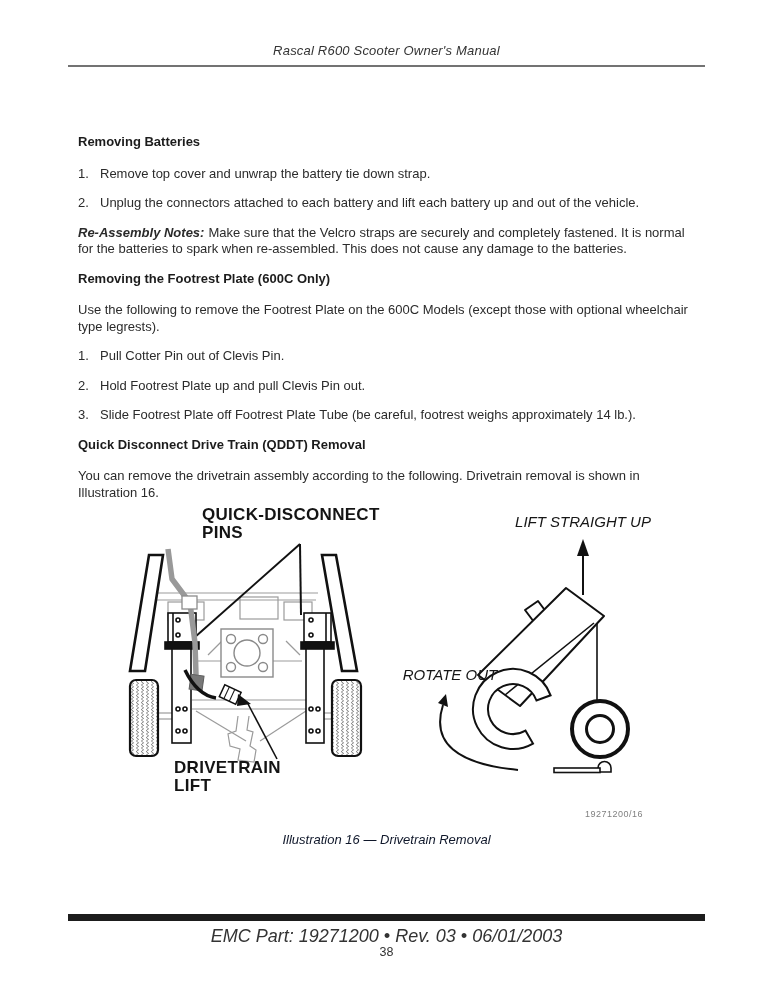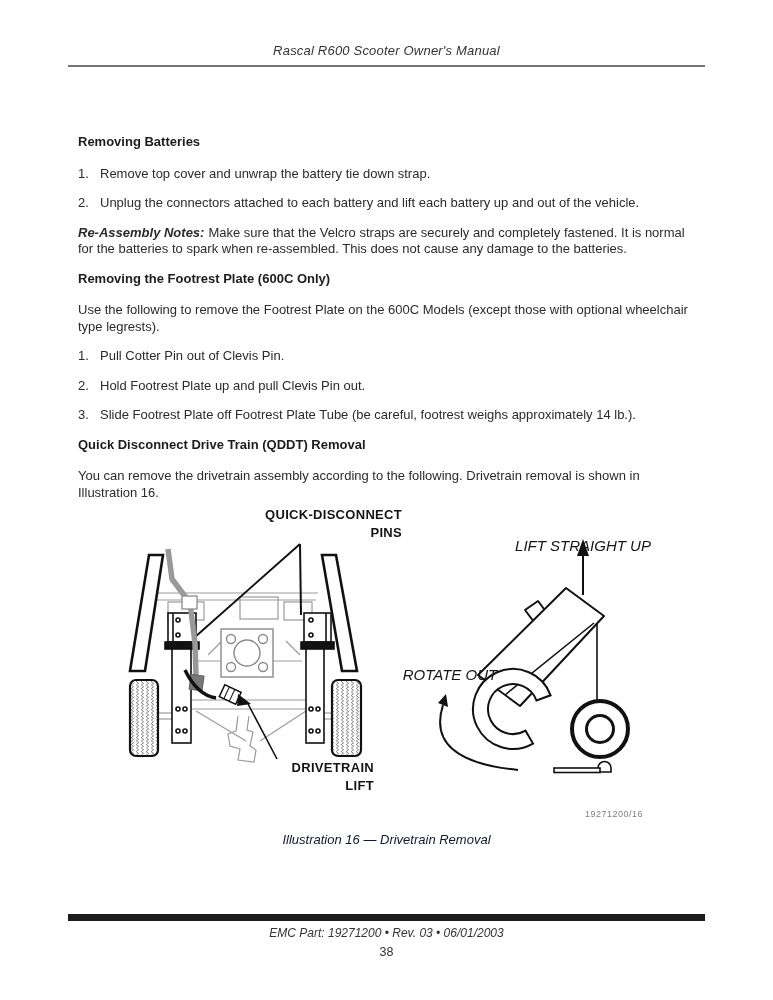"QUICK-DISCONNECT" .ill-label { font-size: 13px -> 17px; text-align: right -> left }
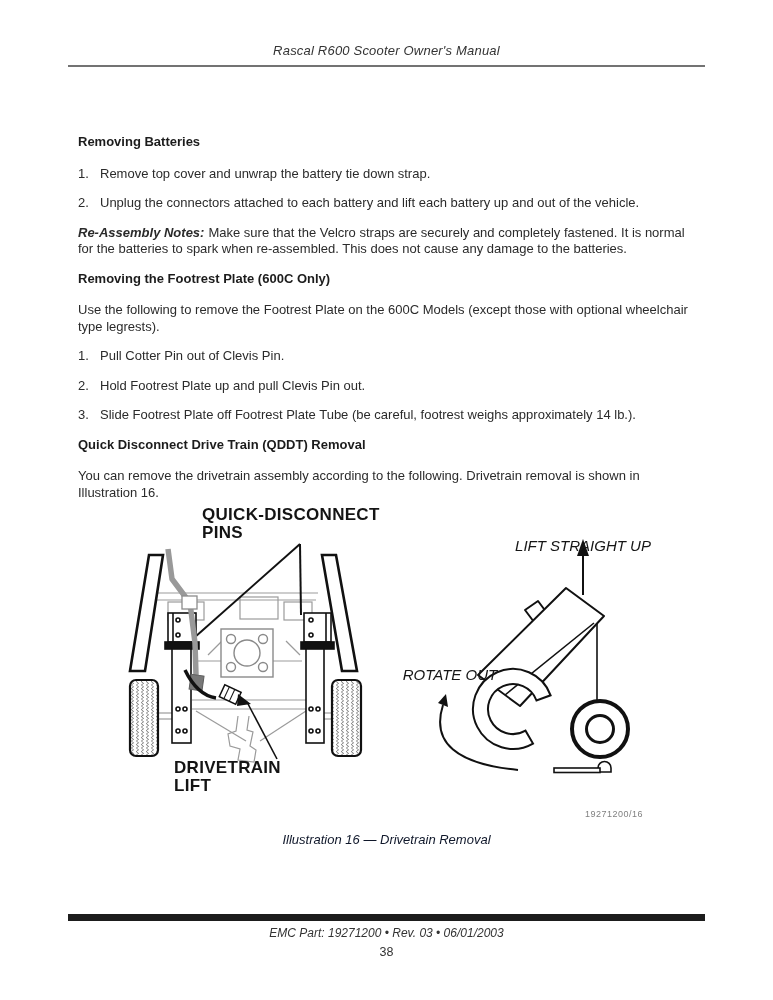"LIFT STRAIGHT UP" .lift-label { margin-top: 24px -> none }
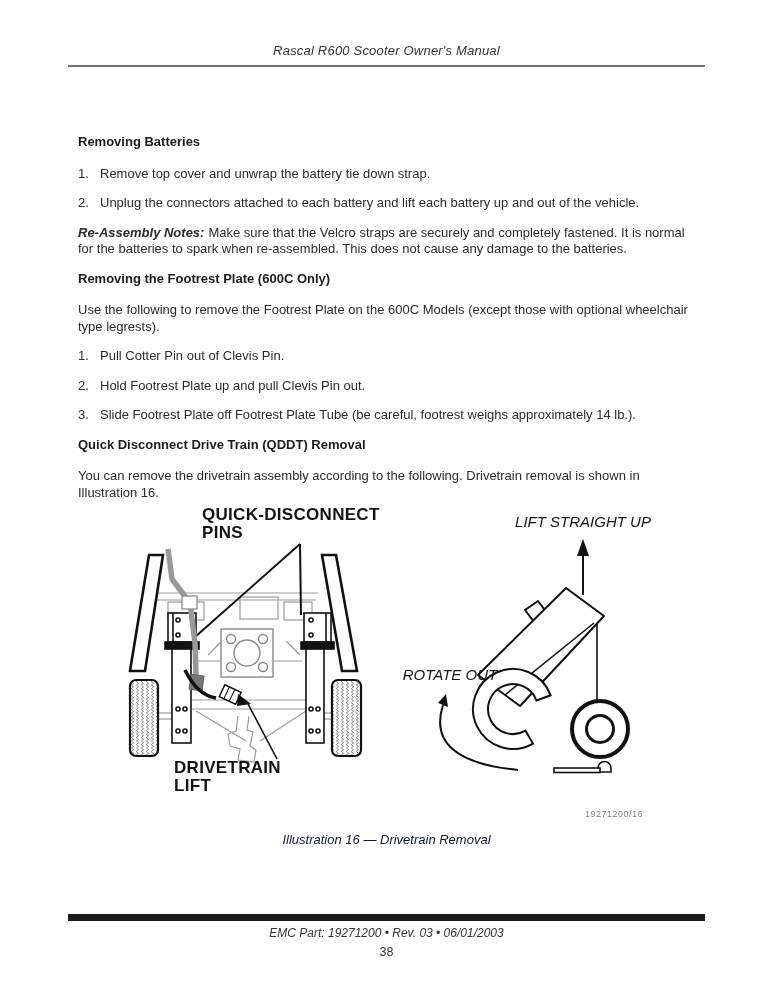"EMC Part: 19271200 • Rev." .footer-line { font-size: 12px -> 18px }
